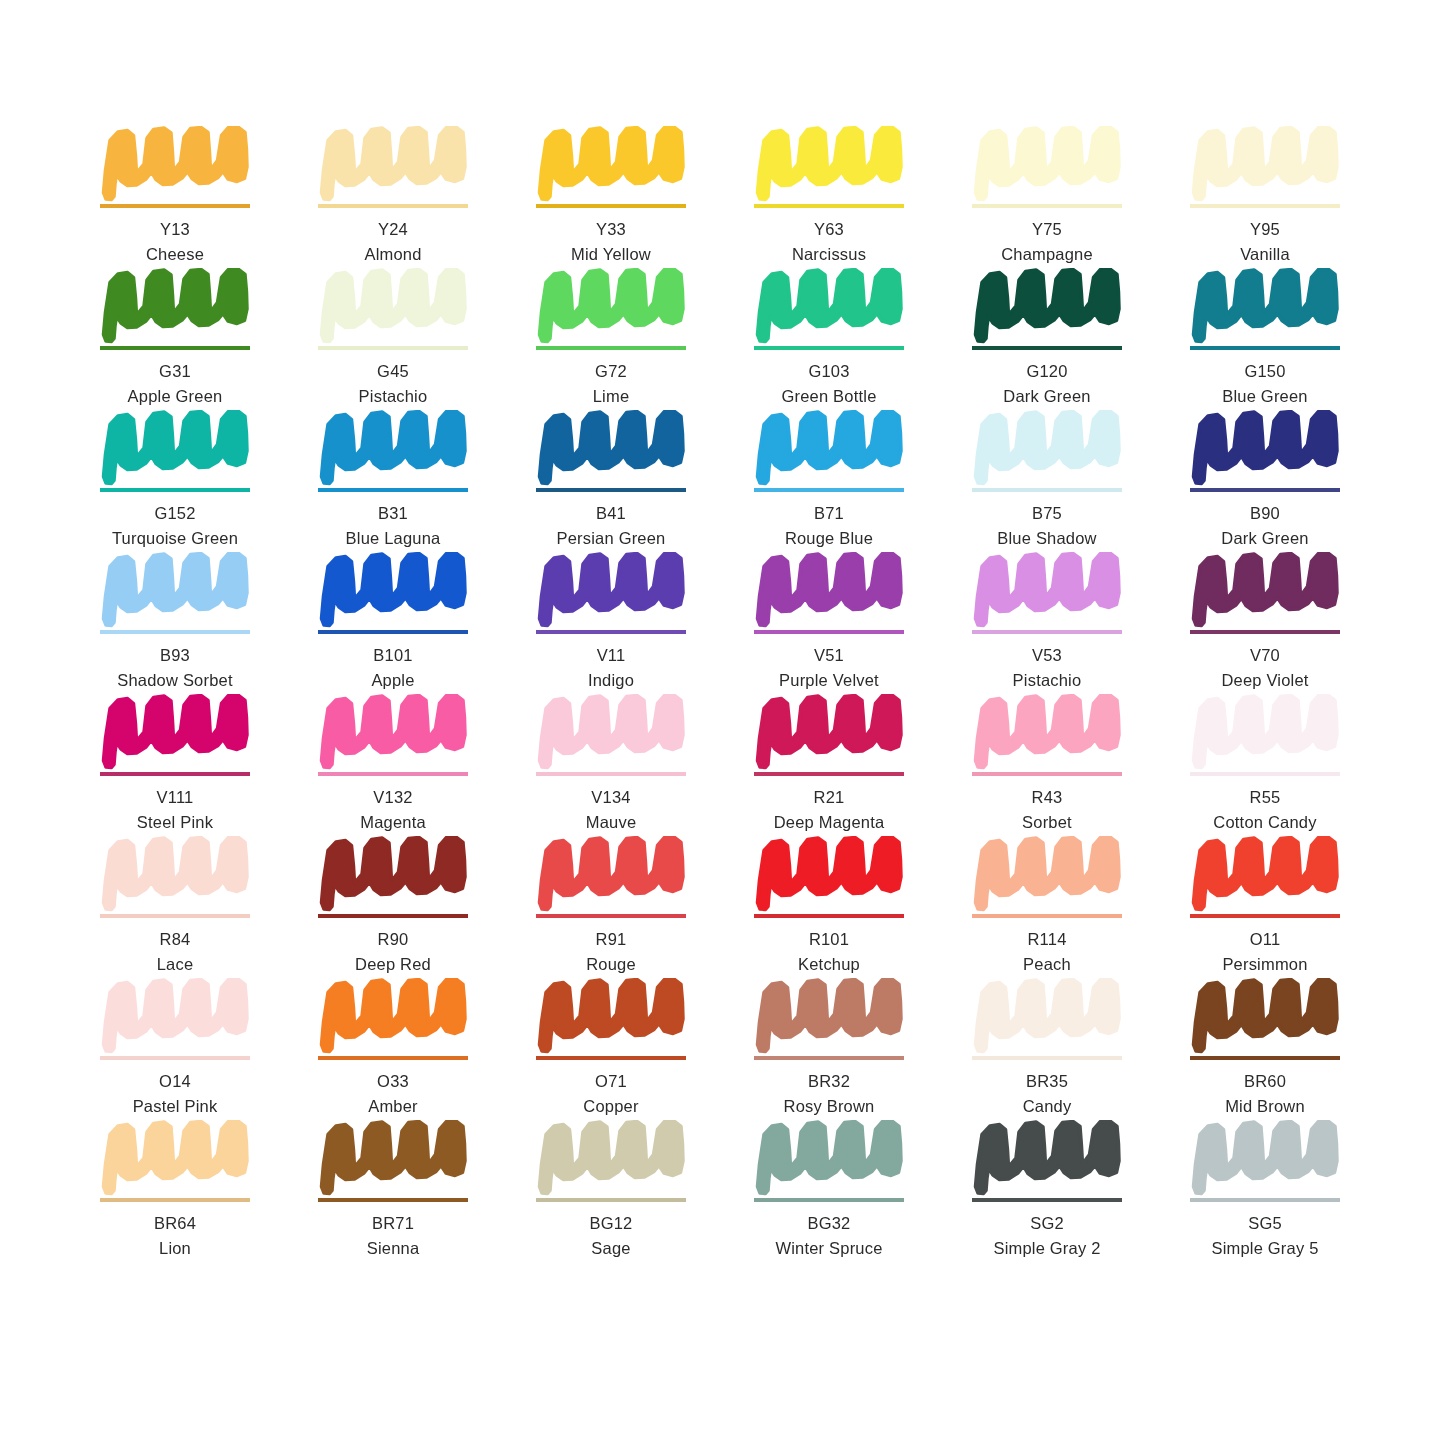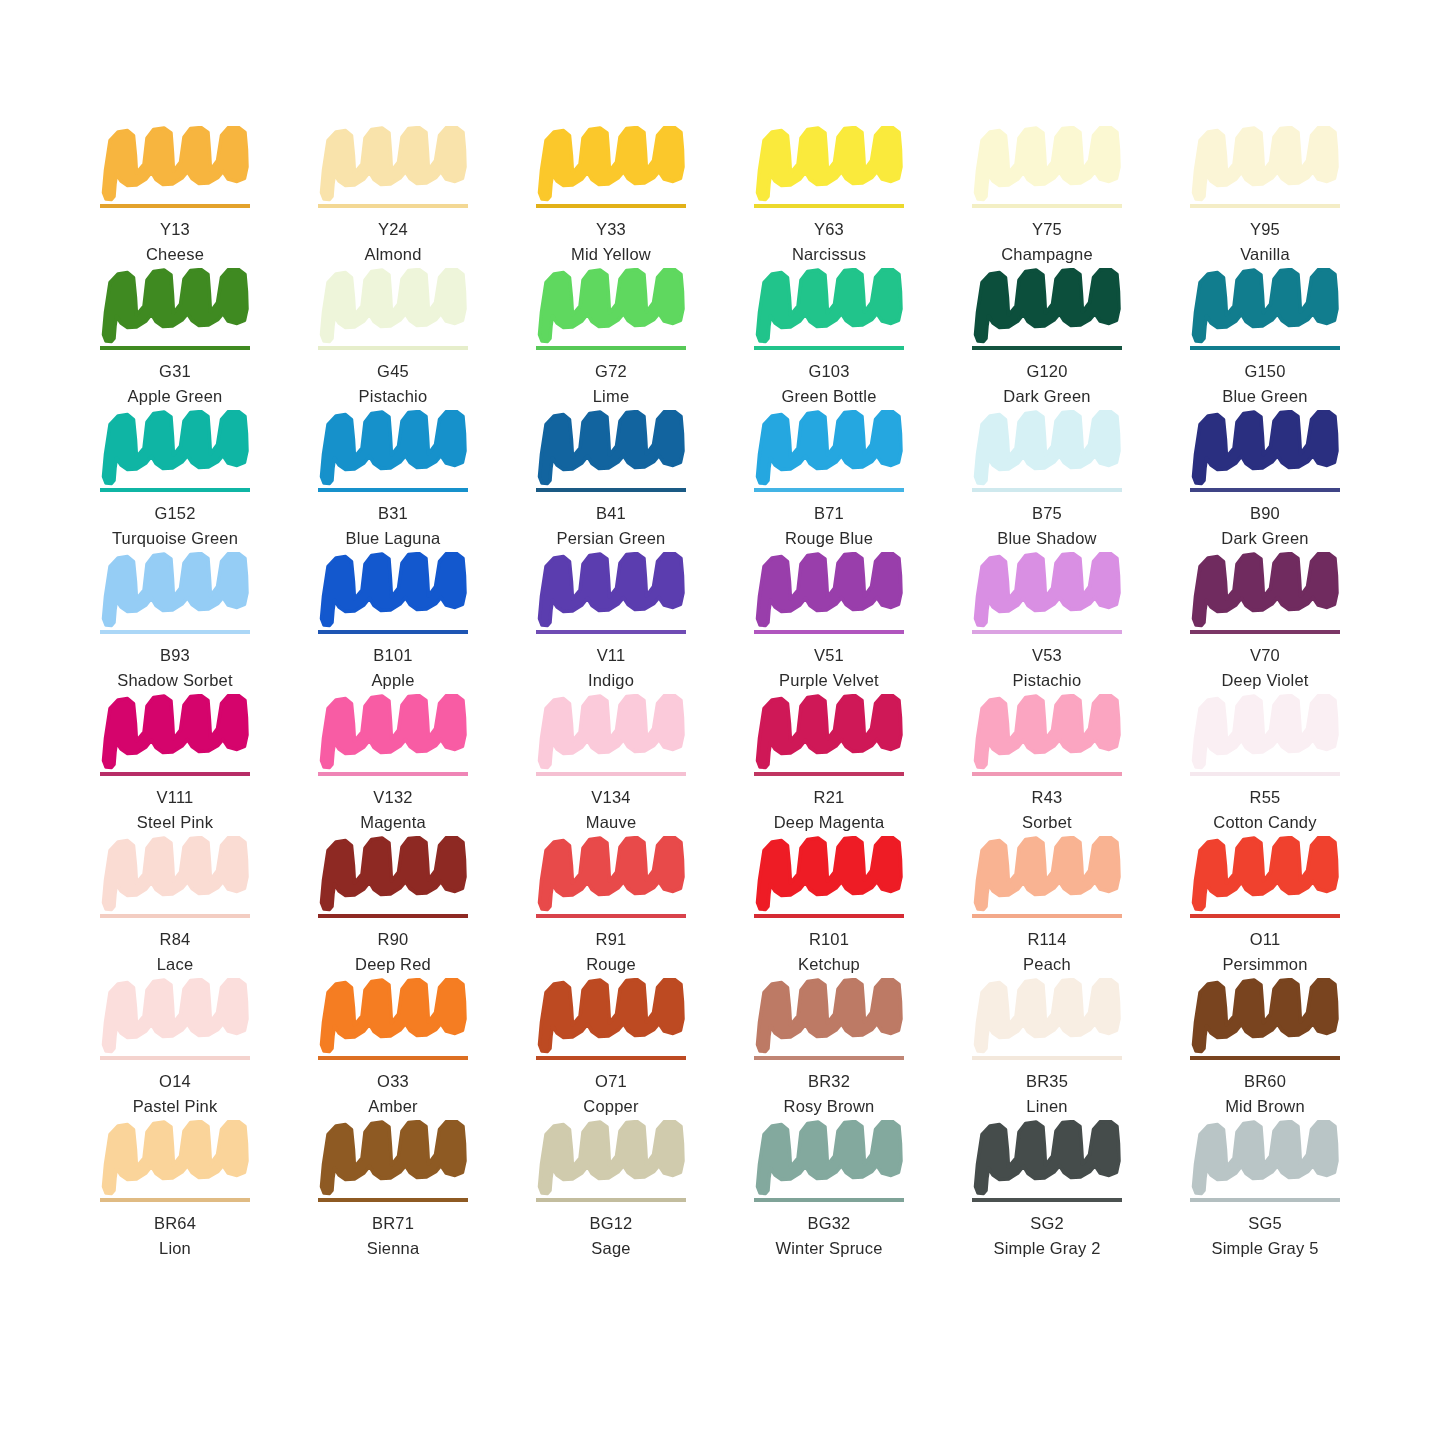"Linen" span.name { text: Linen -> Candy }
